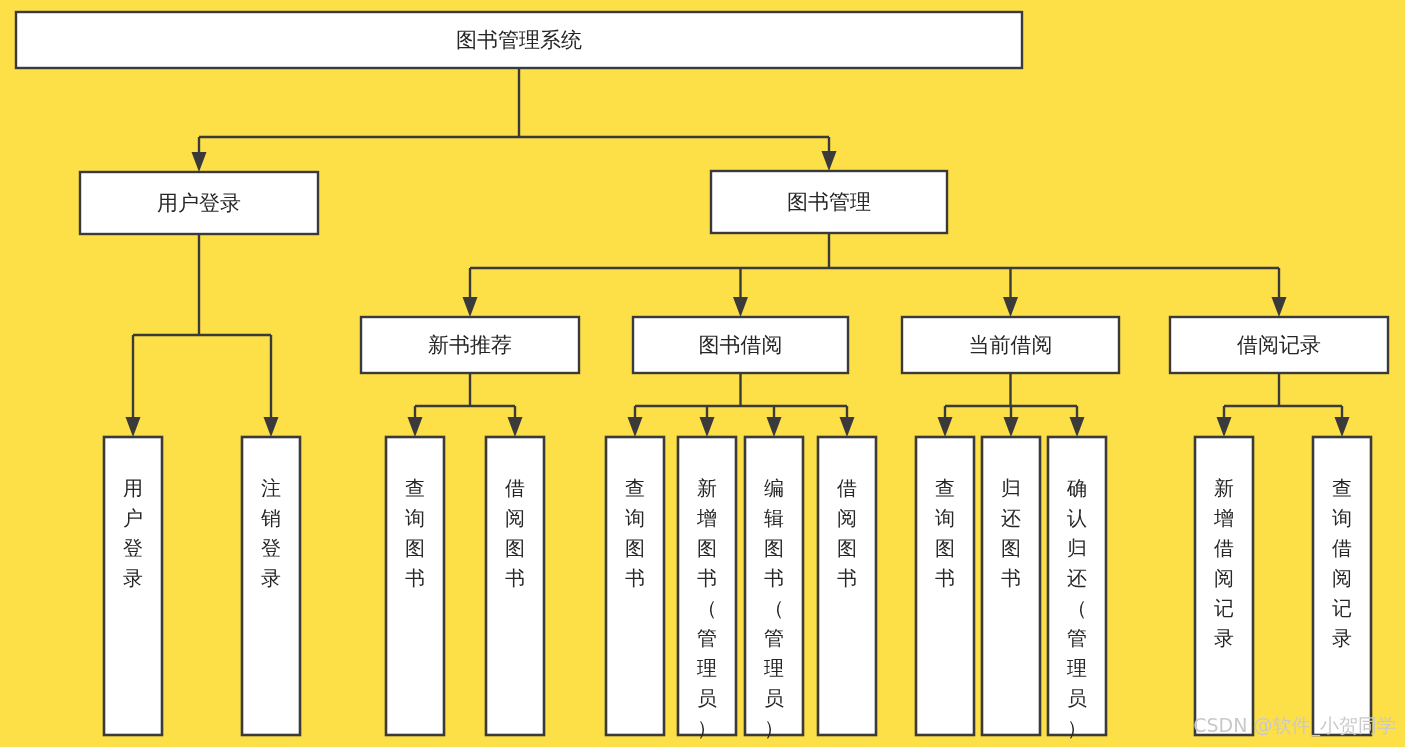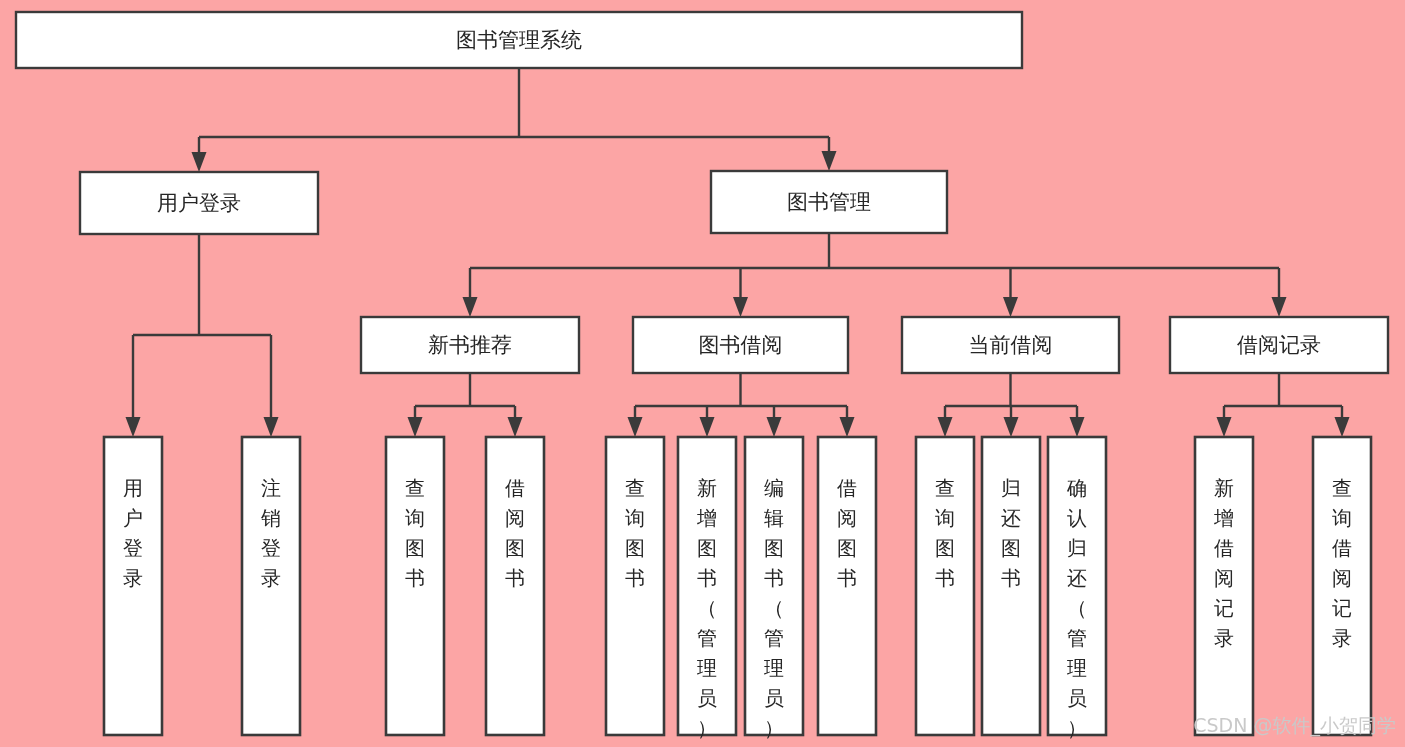"图书管理系统" #diagram-root { background: #fca5a5 -> #fde047 }
